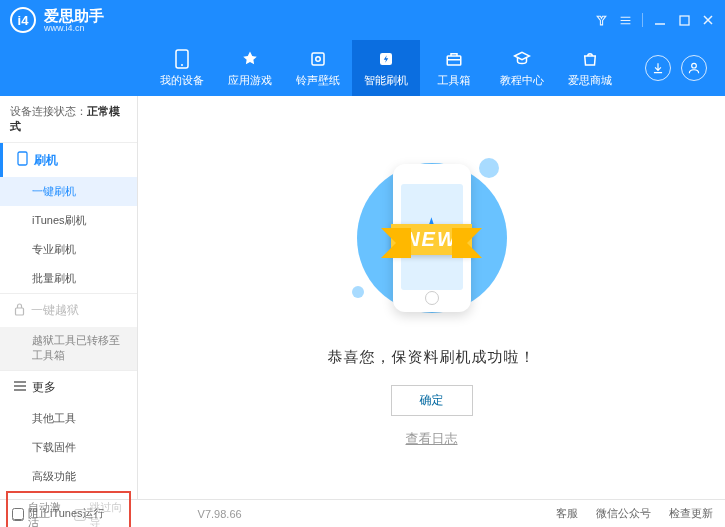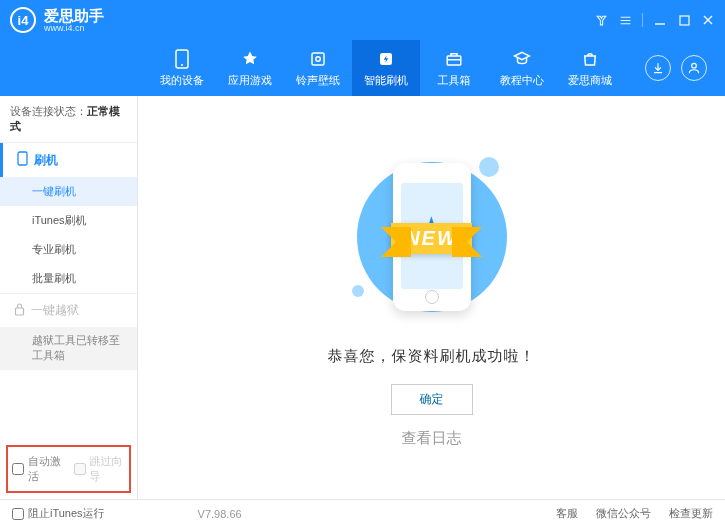"更多" div.side-section { html: none -> <div> <div> <span><svg> <path></path> </svg></span> <span>更多</span> </div> <div>其他工具</div> <div>下载固件</div> <div>高级功能</div> </div> }
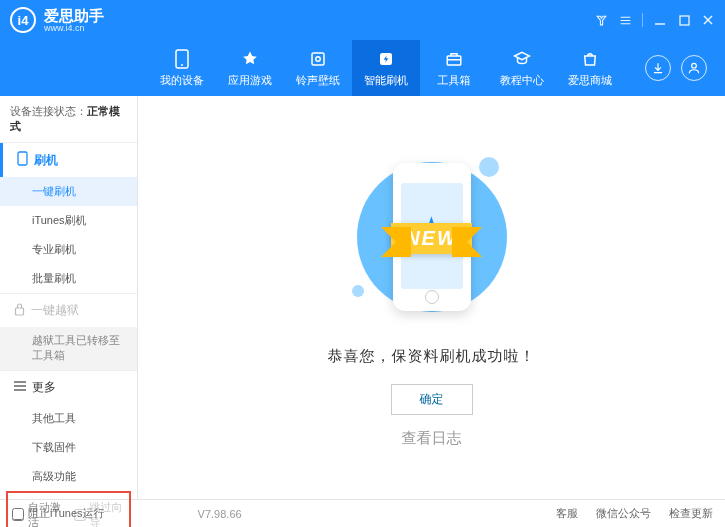"查看日志" .log-link { font-size: 15px -> 13px; text-decoration: none -> underline }
